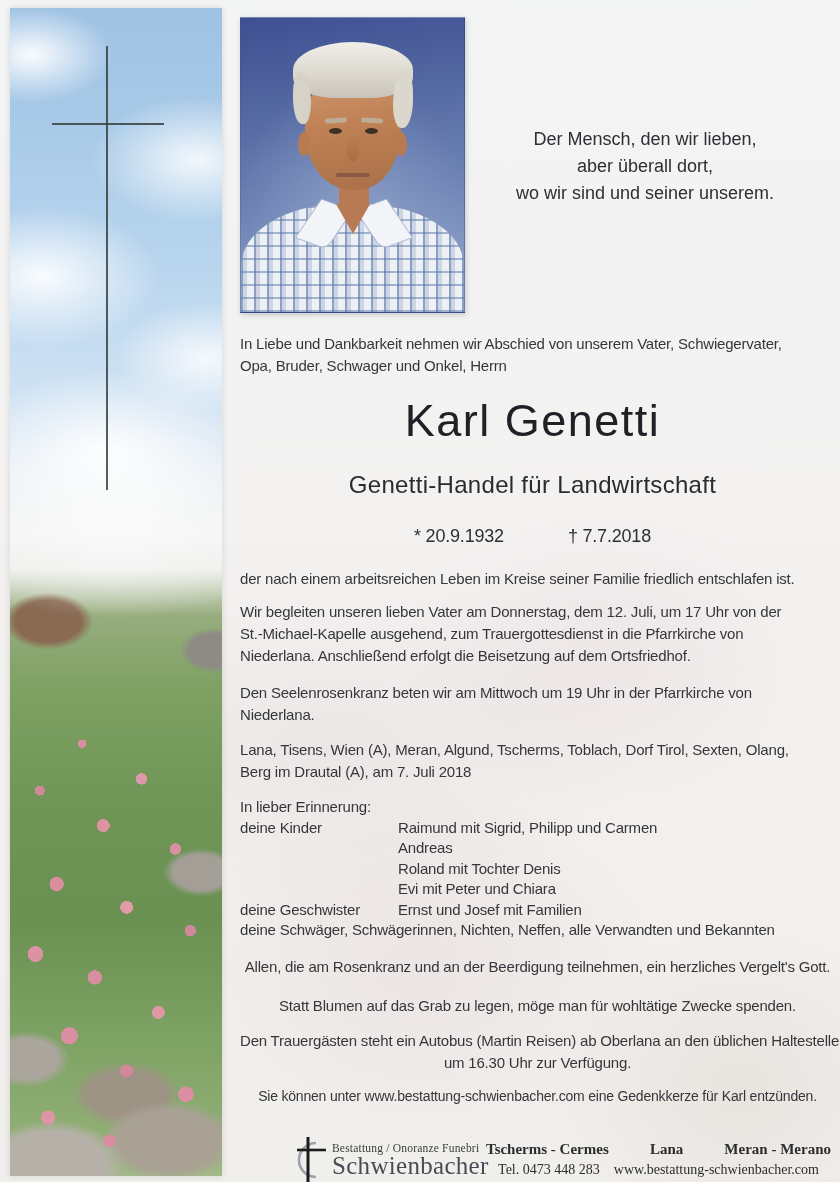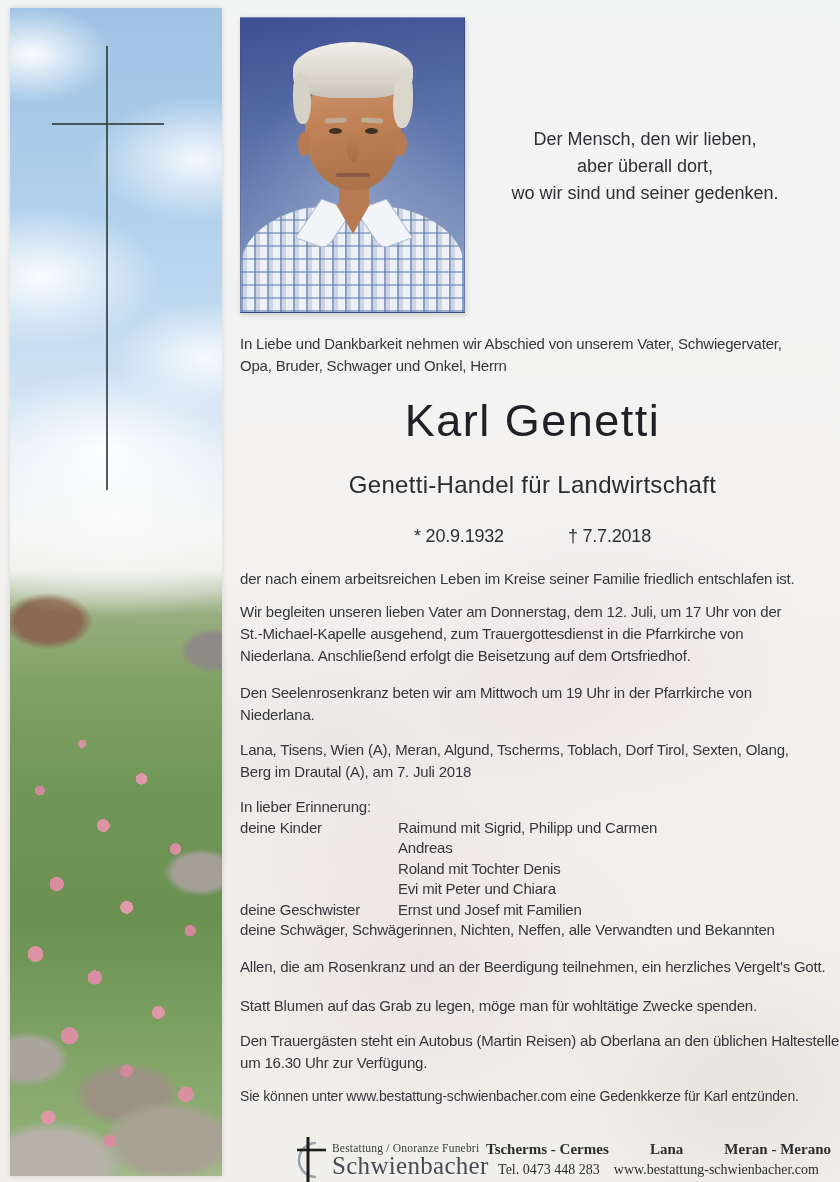"wo wir sind und seiner" div { text: gedenken -> unserem }
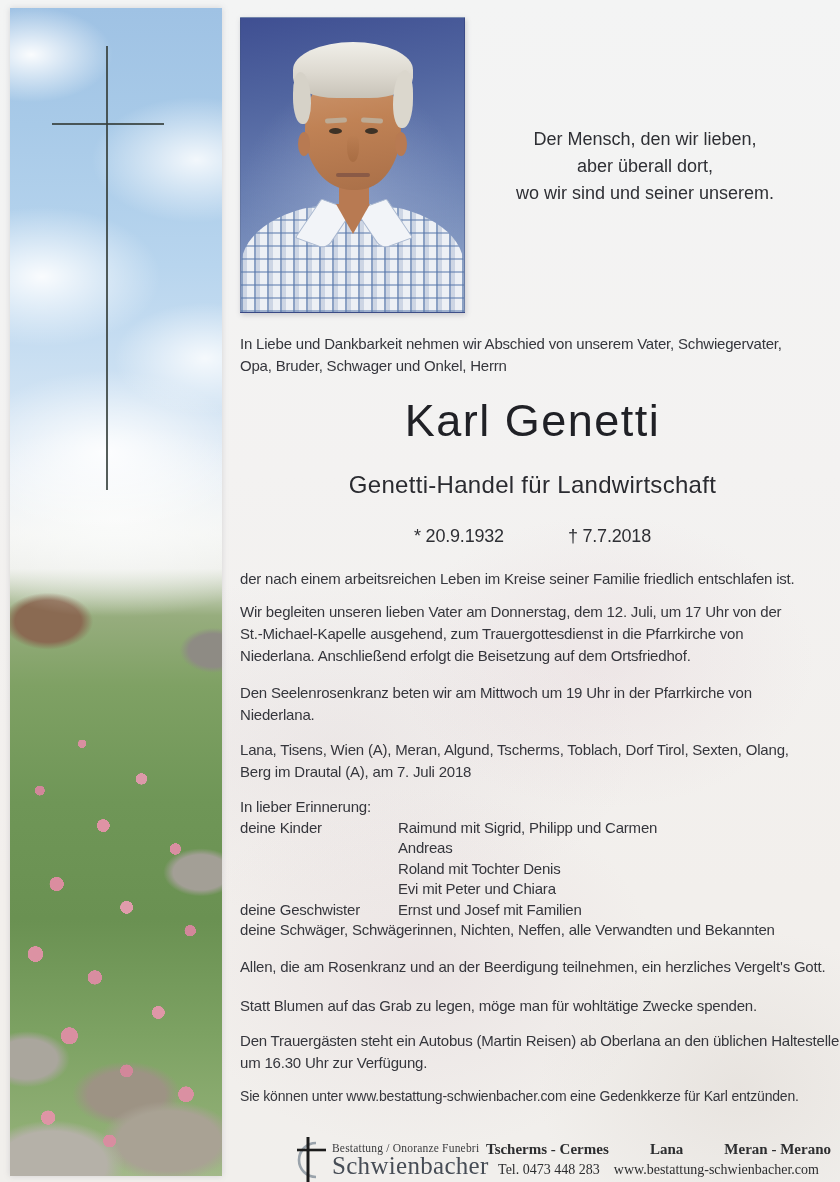"Allen, die am Rosenkranz und" .center-note { text-align: left -> center }
